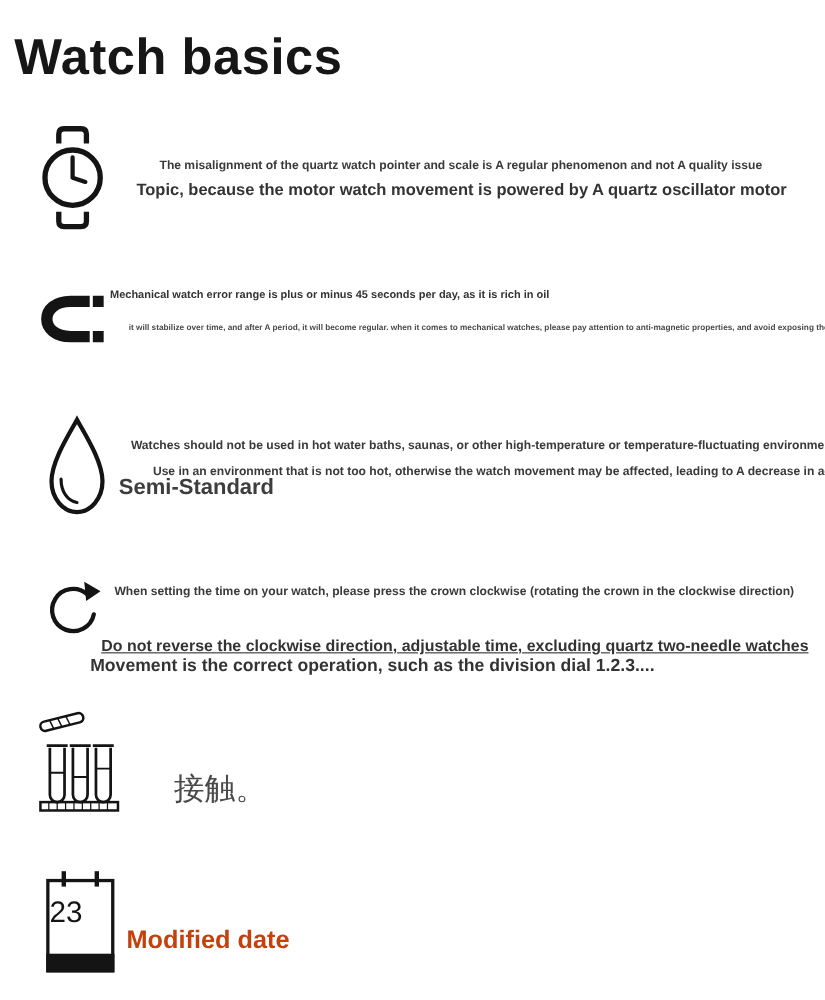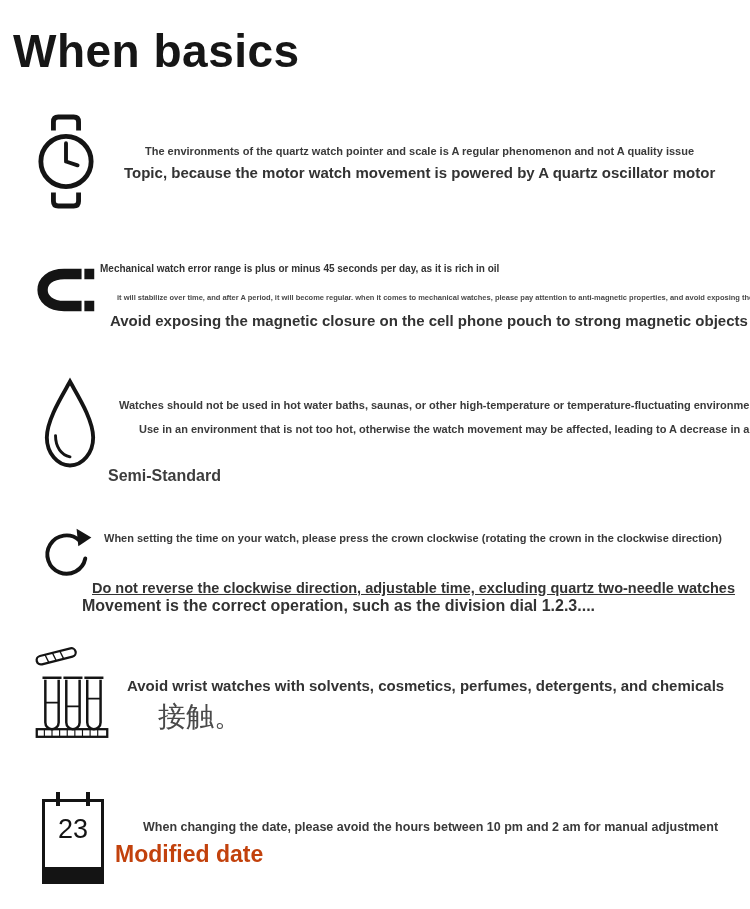"When basics" h1.abs { text: When -> Watch }
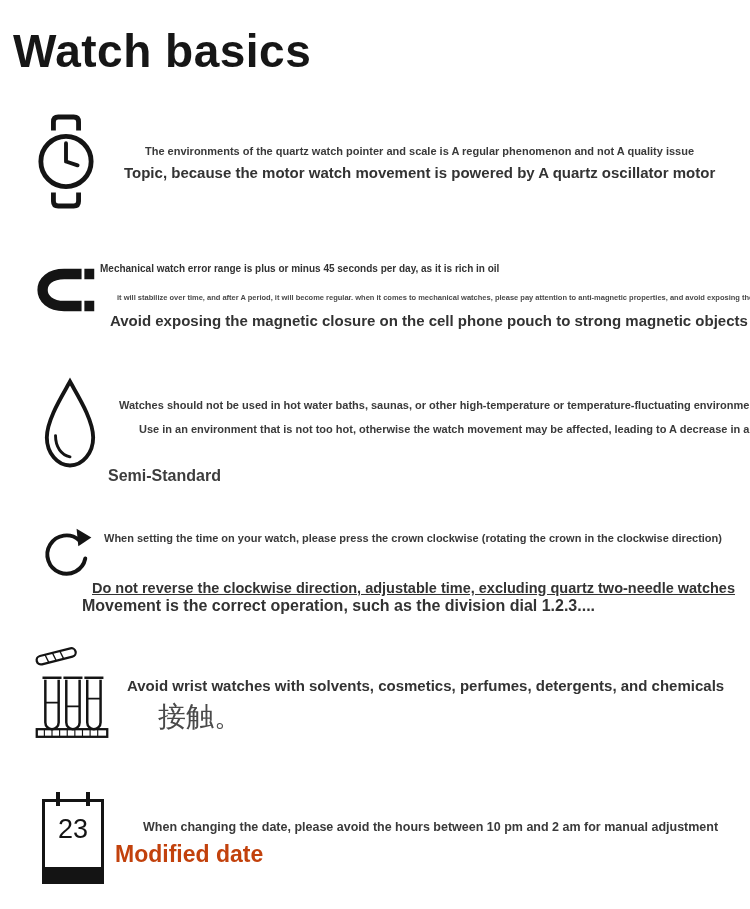"The environments of the quartz" div.abs { text: environments -> misalignment }
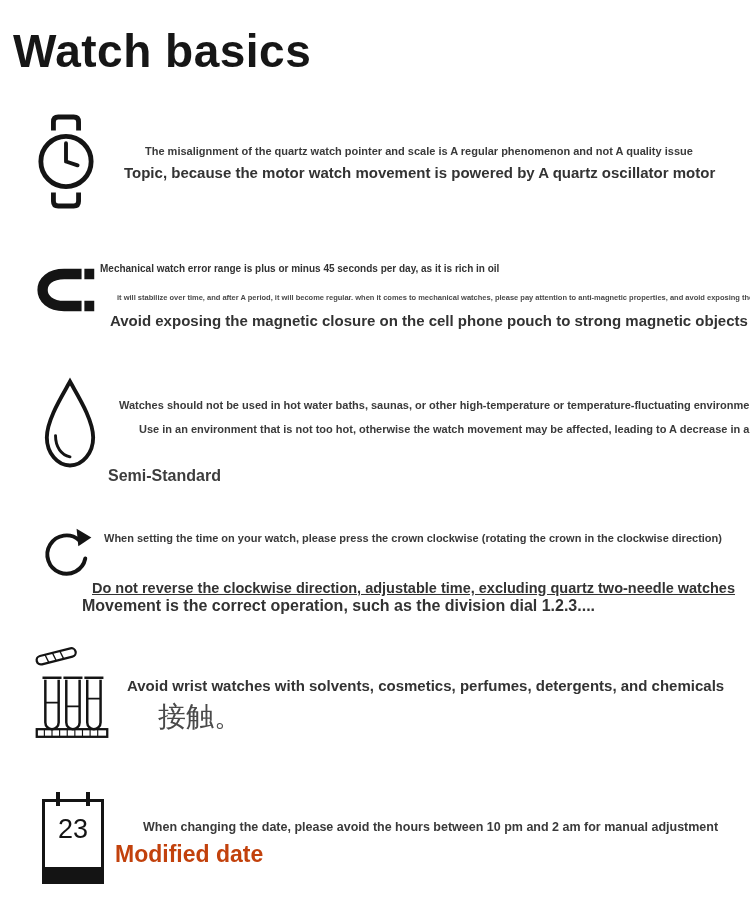"Avoid exposing the magnetic closure" div.abs { html: <div>Avoid exposing the magnetic closure on the cell phone pouch to strong magnetic objects</div> -> none }
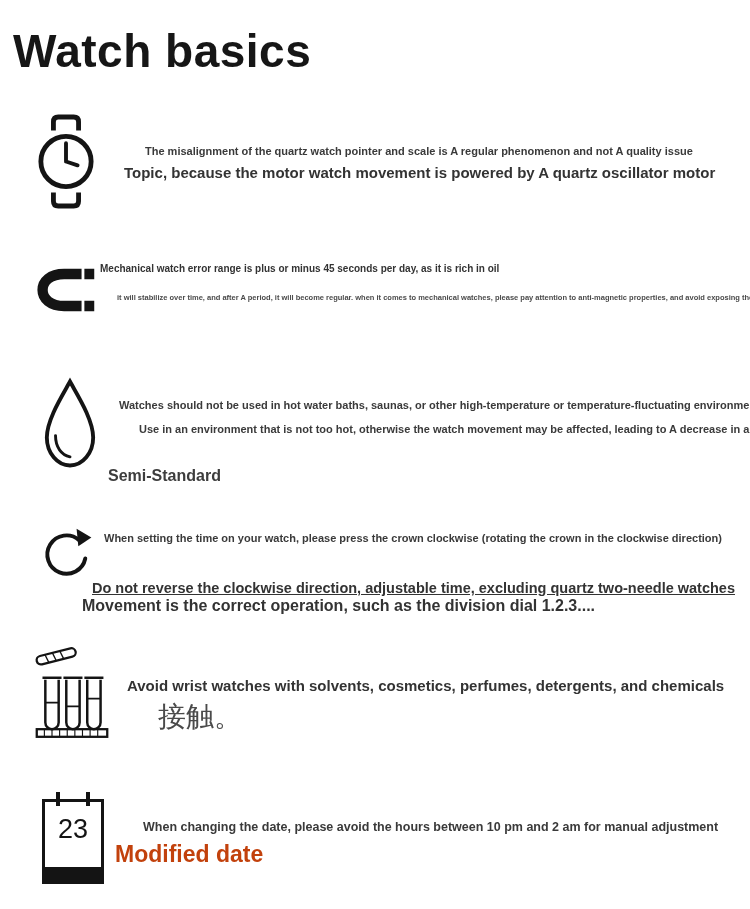"Semi-Standard" .s3-l3 { font-size: 16px -> 20px; top: 467px -> 432px }
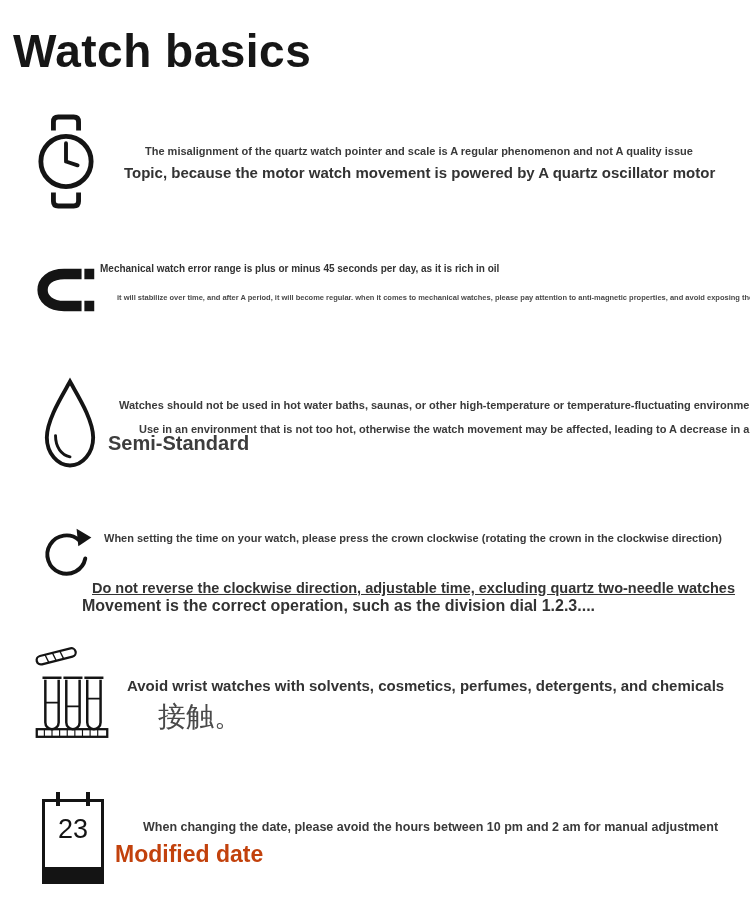"Avoid wrist watches with solvents," div.abs { html: <div>Avoid wrist watches with solvents, cosmetics, perfumes, detergents, and chemicals</div> -> none }
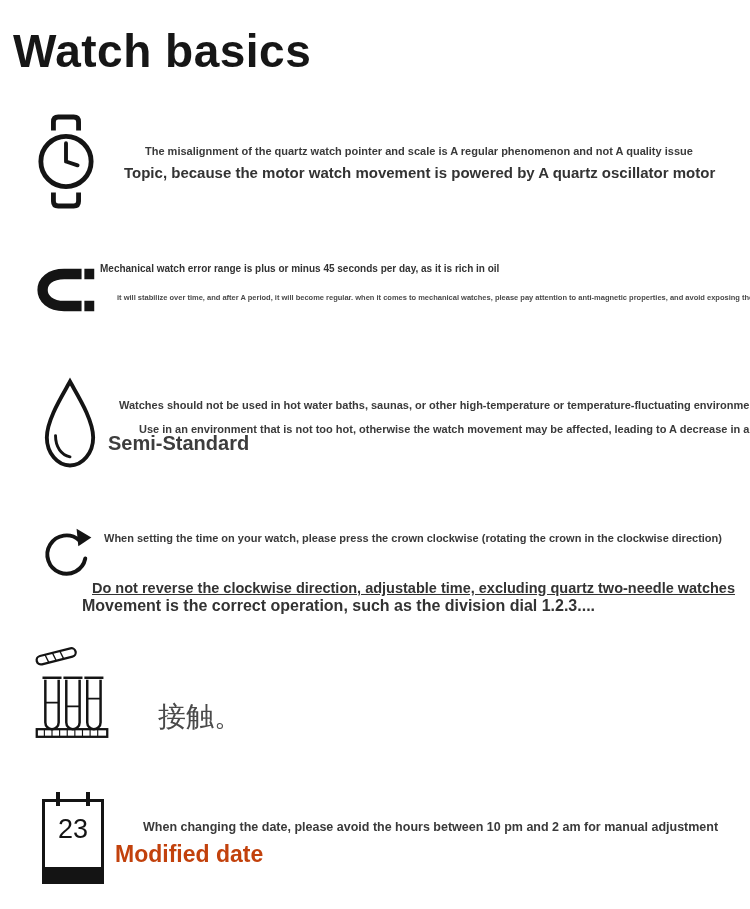"23" .cal-num { text-align: center -> left }
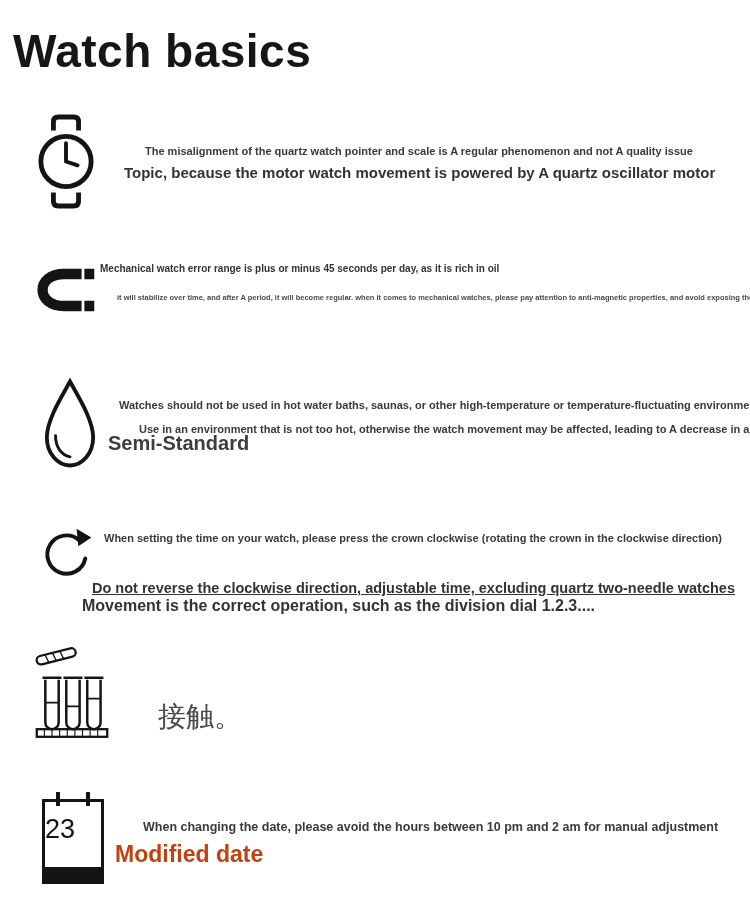"When changing the date, please" div.abs { html: <div>When changing the date, please avoid the hours between 10 pm and 2 am for manual adjustment</div> -> none }
